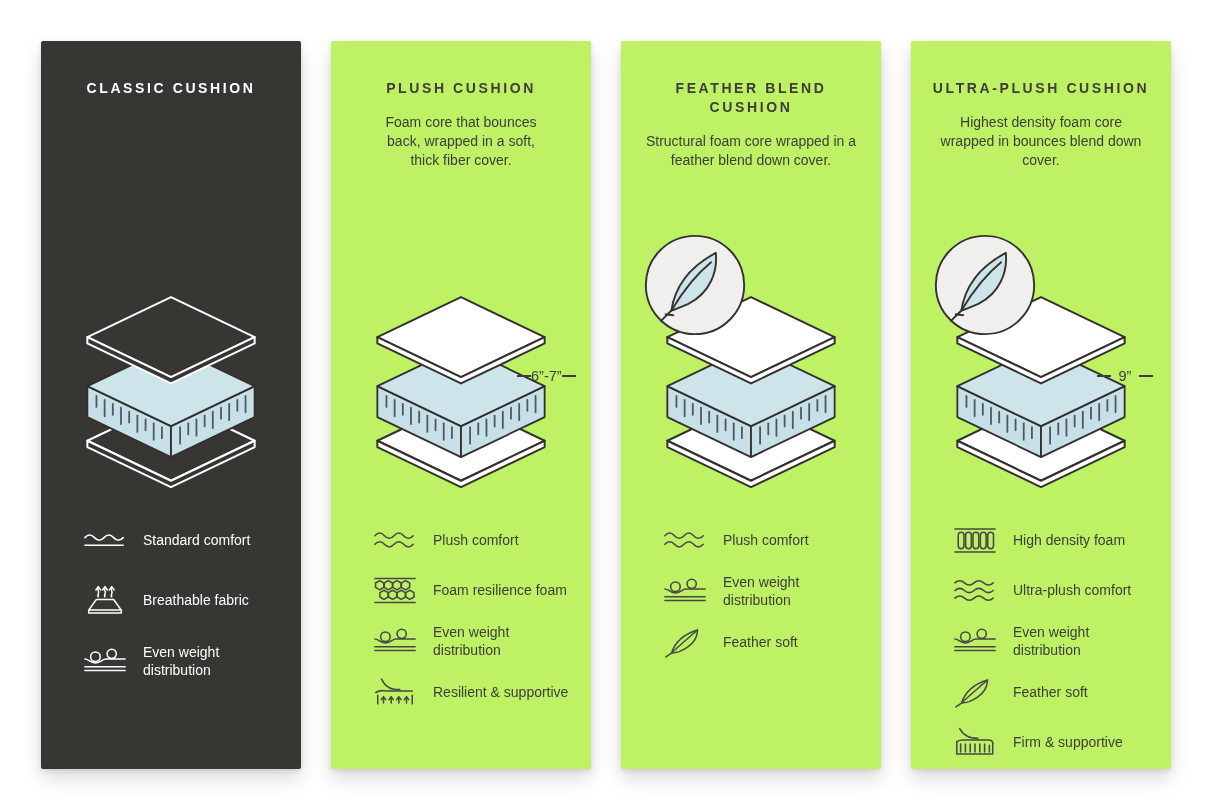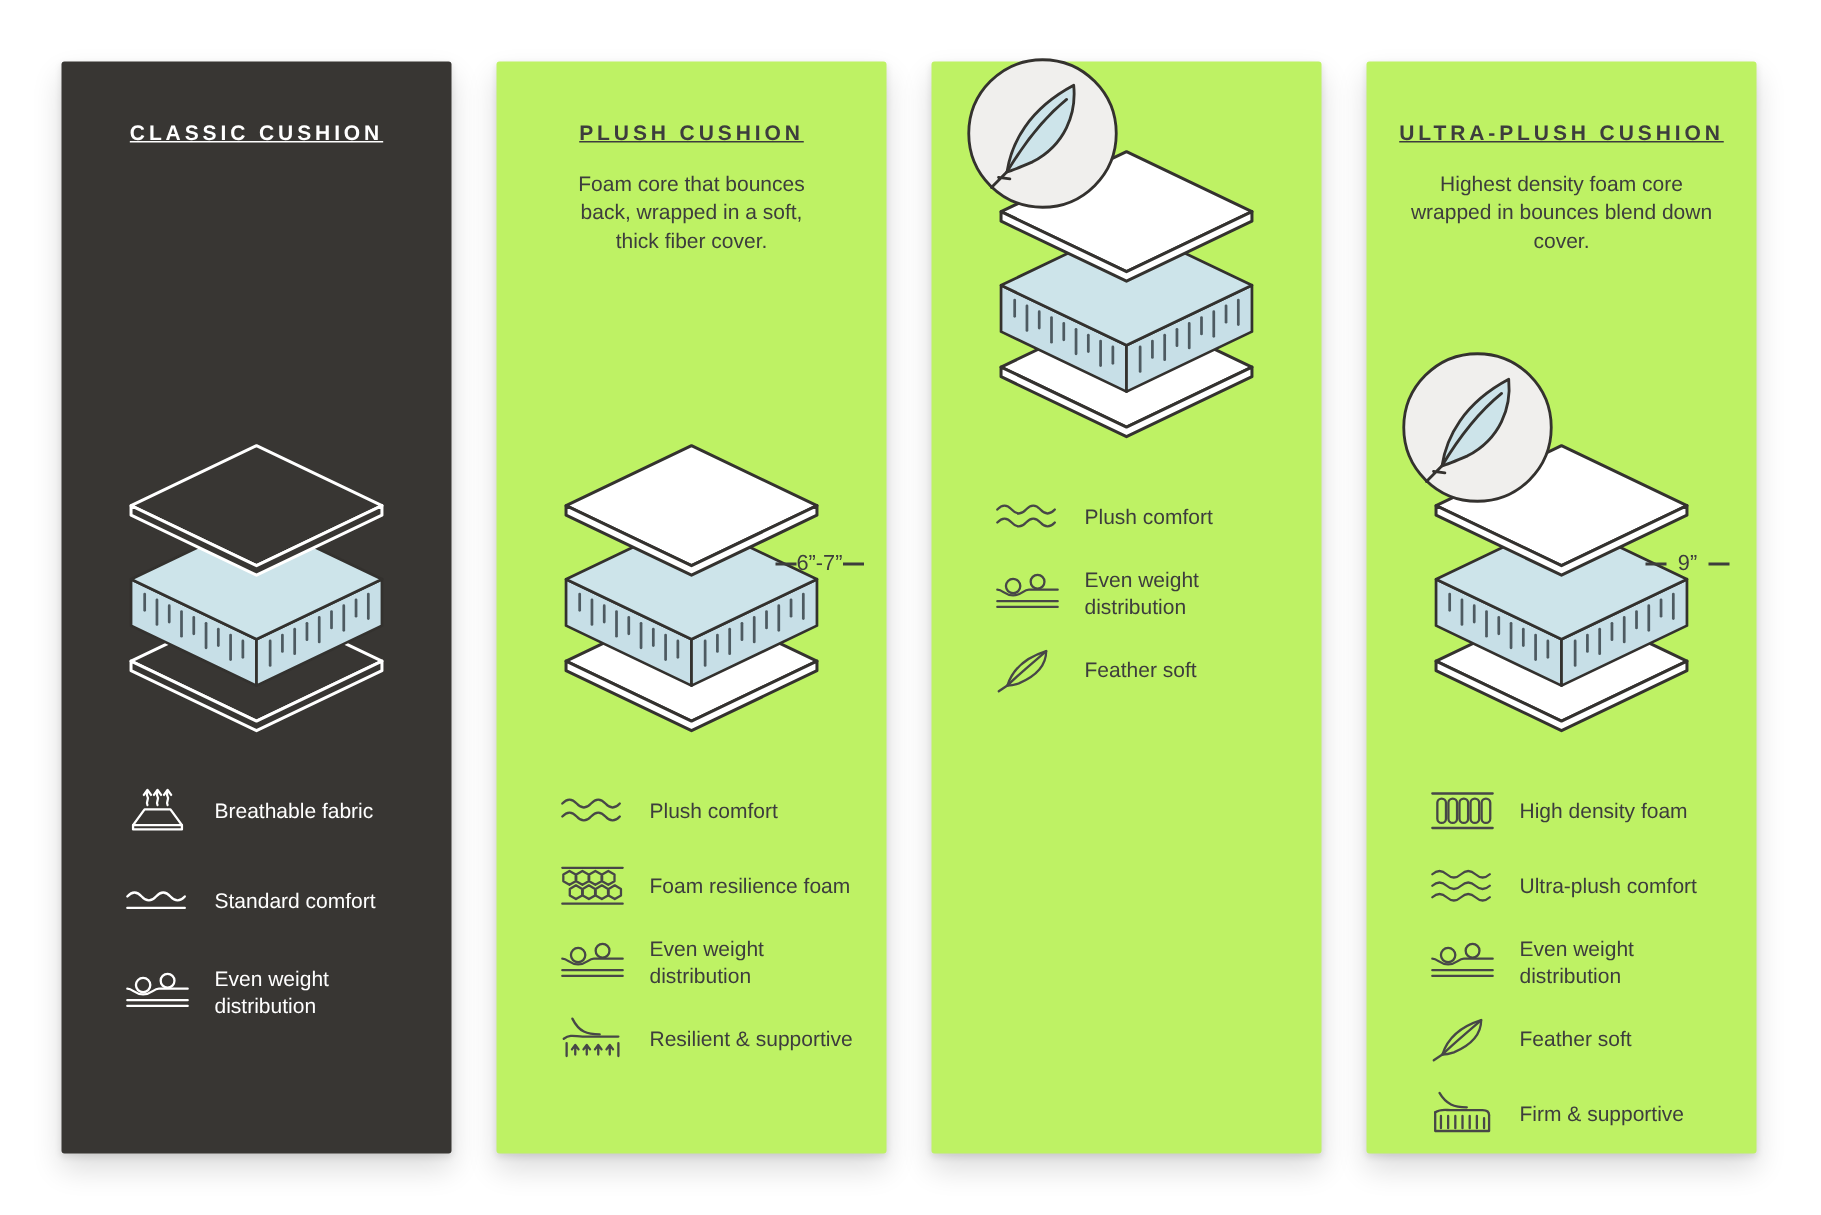"CLASSIC CUSHION" .title { text-decoration: underline -> none }
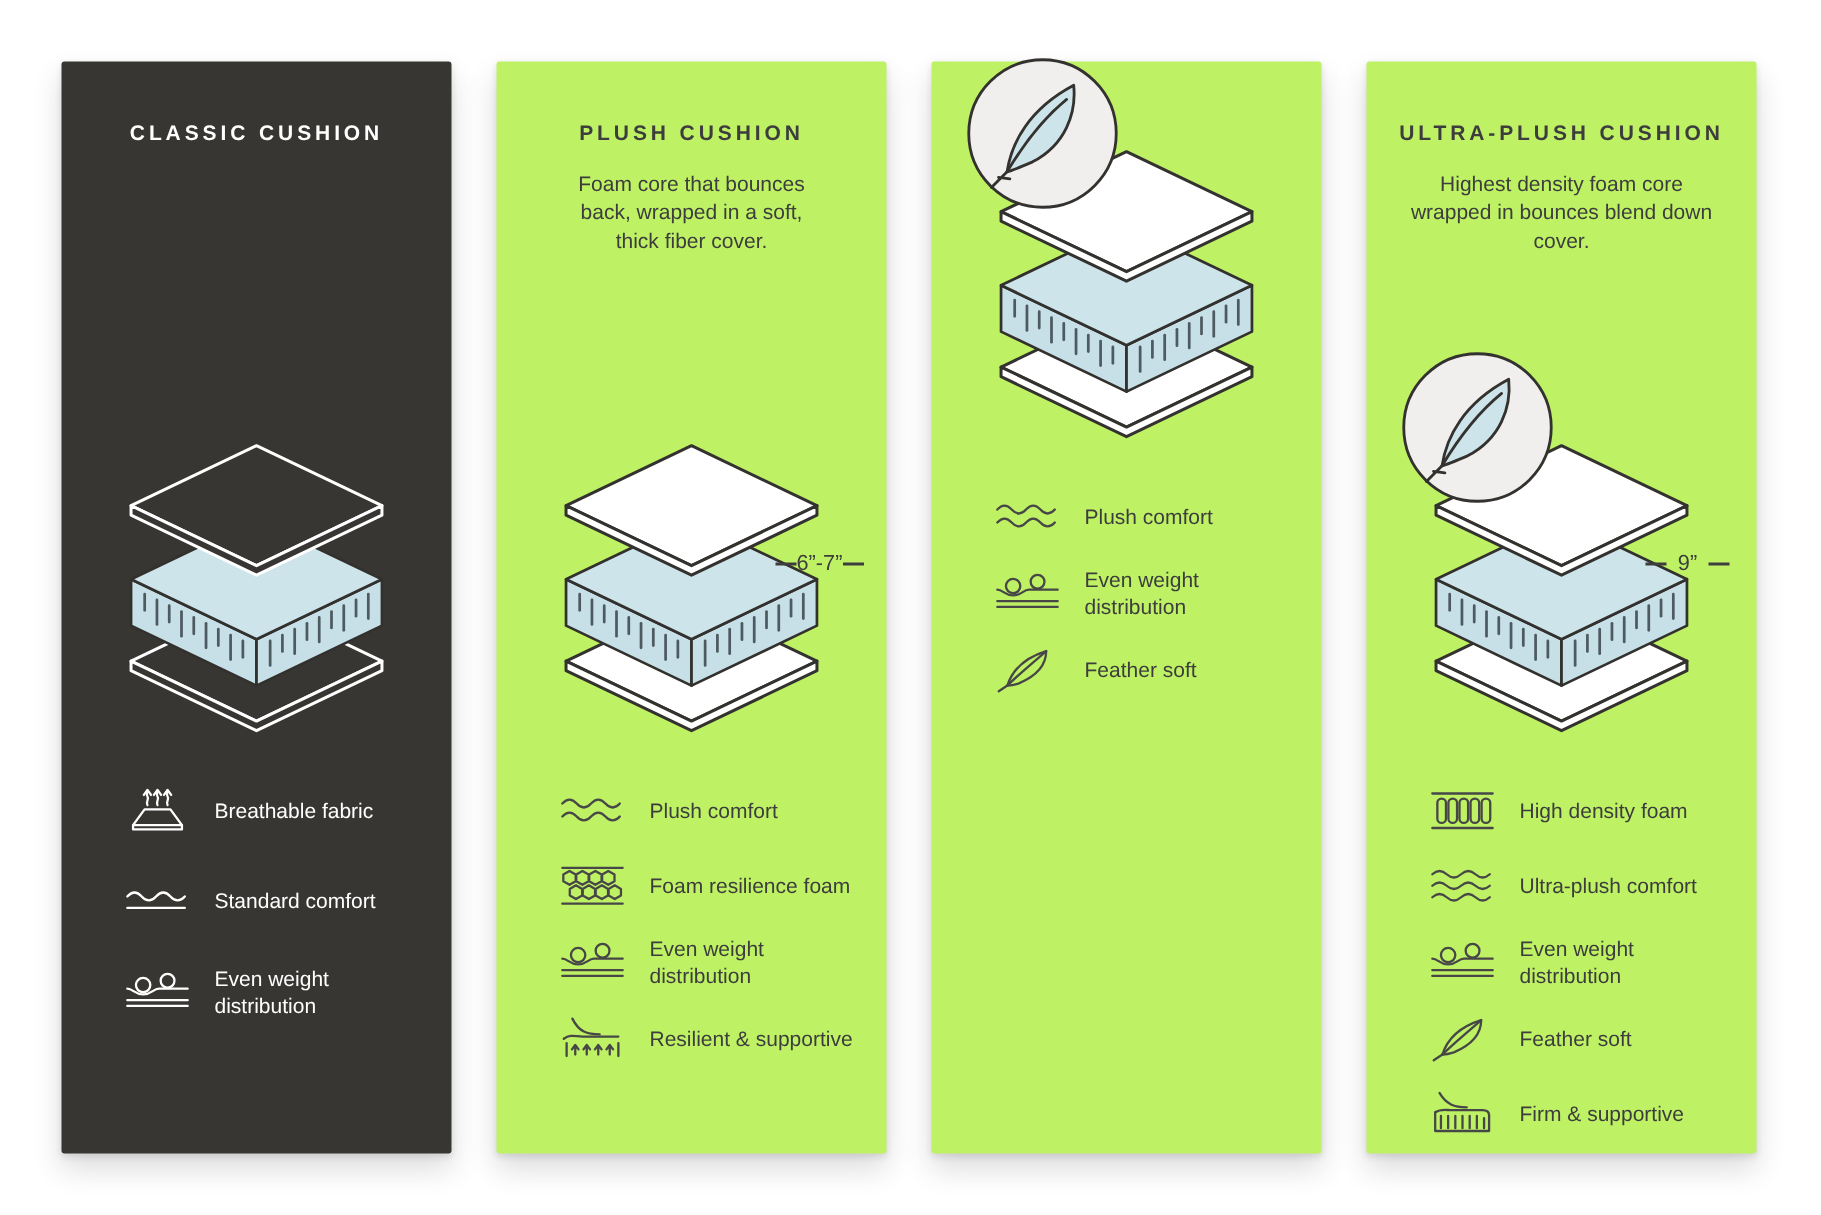"FEATHER BLEND CUSHION" div.head { html: none -> <div> <h2>FEATHER BLEND CUSHION</h2> <p>Structural foam core wrapped in a feather blend down cover.</p> </div> }
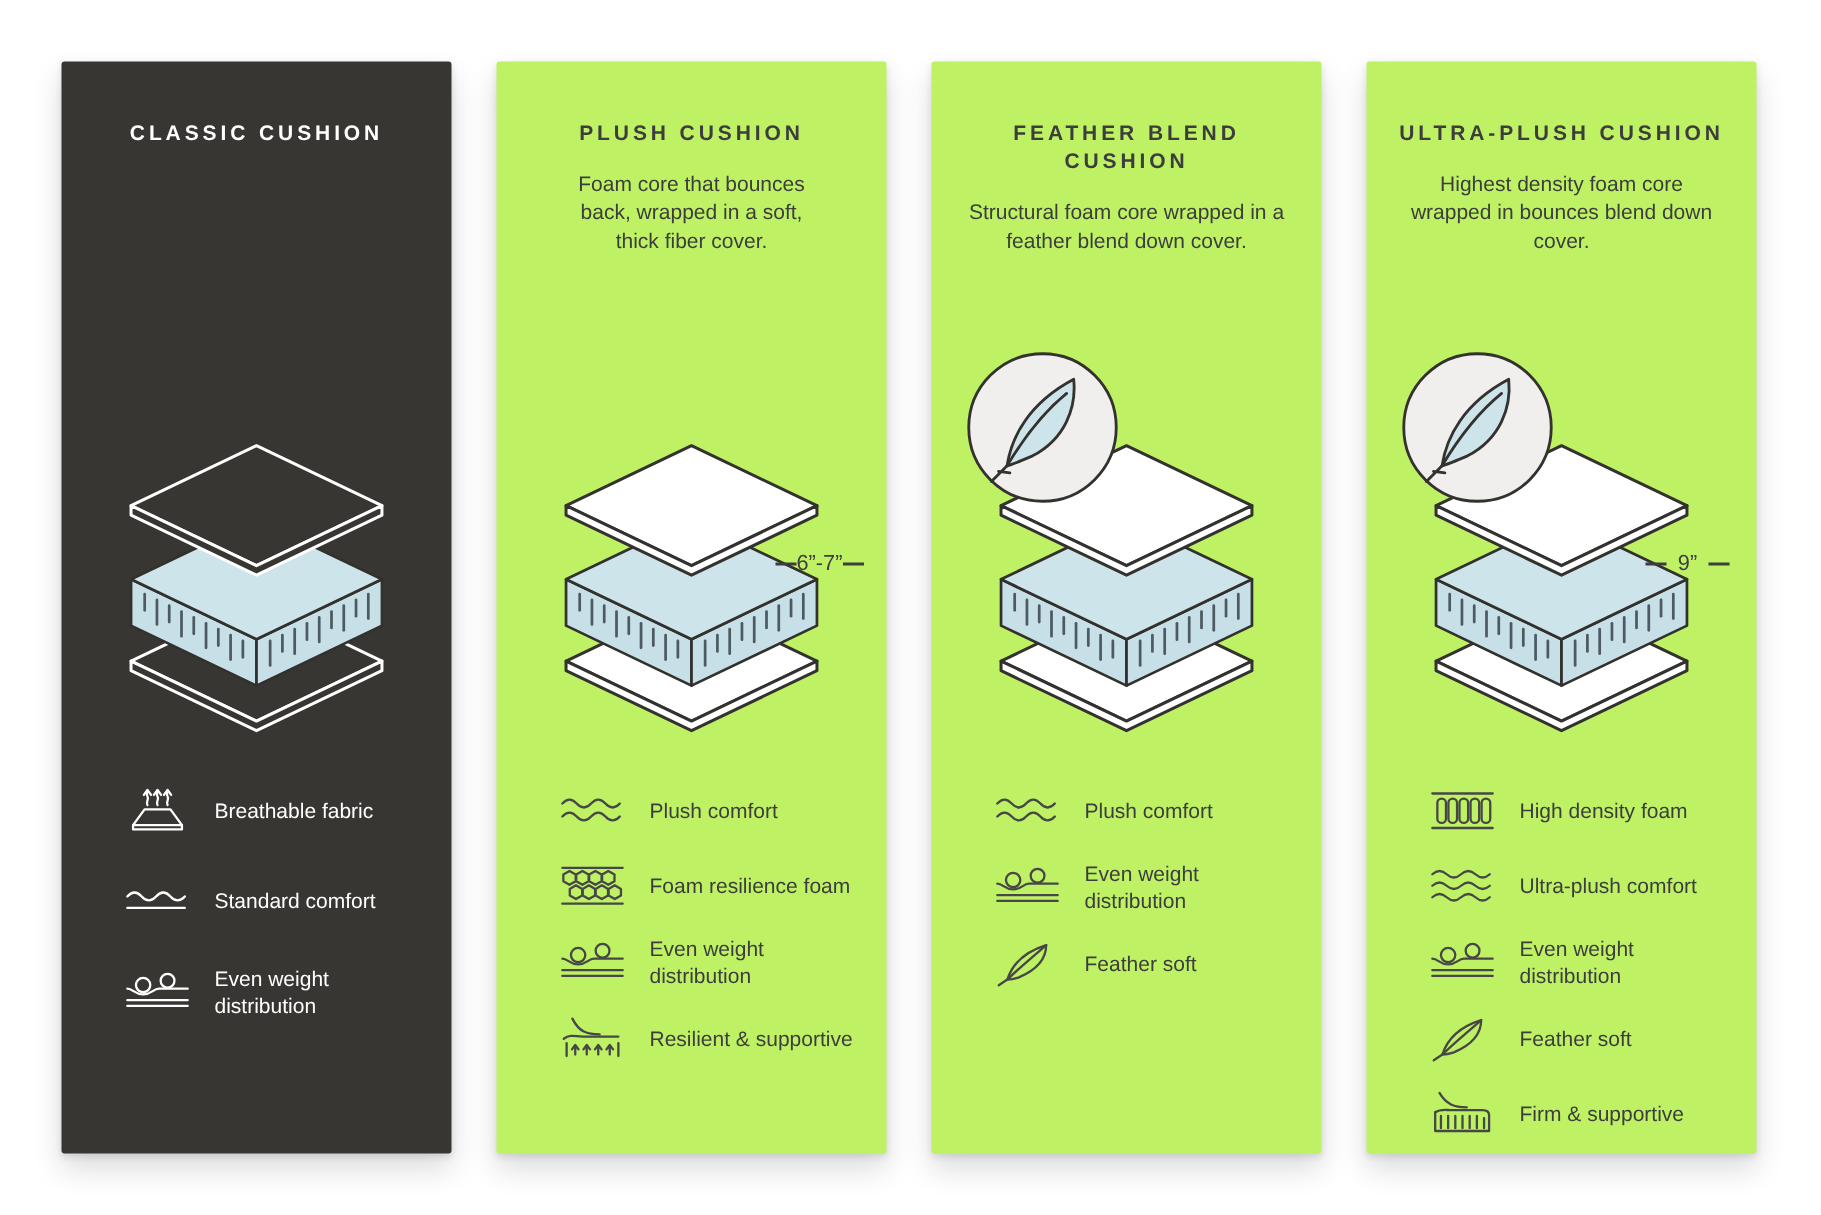"Breathable fabric" li.feature { order: before "Standard comfort" -> after "Standard comfort" }
